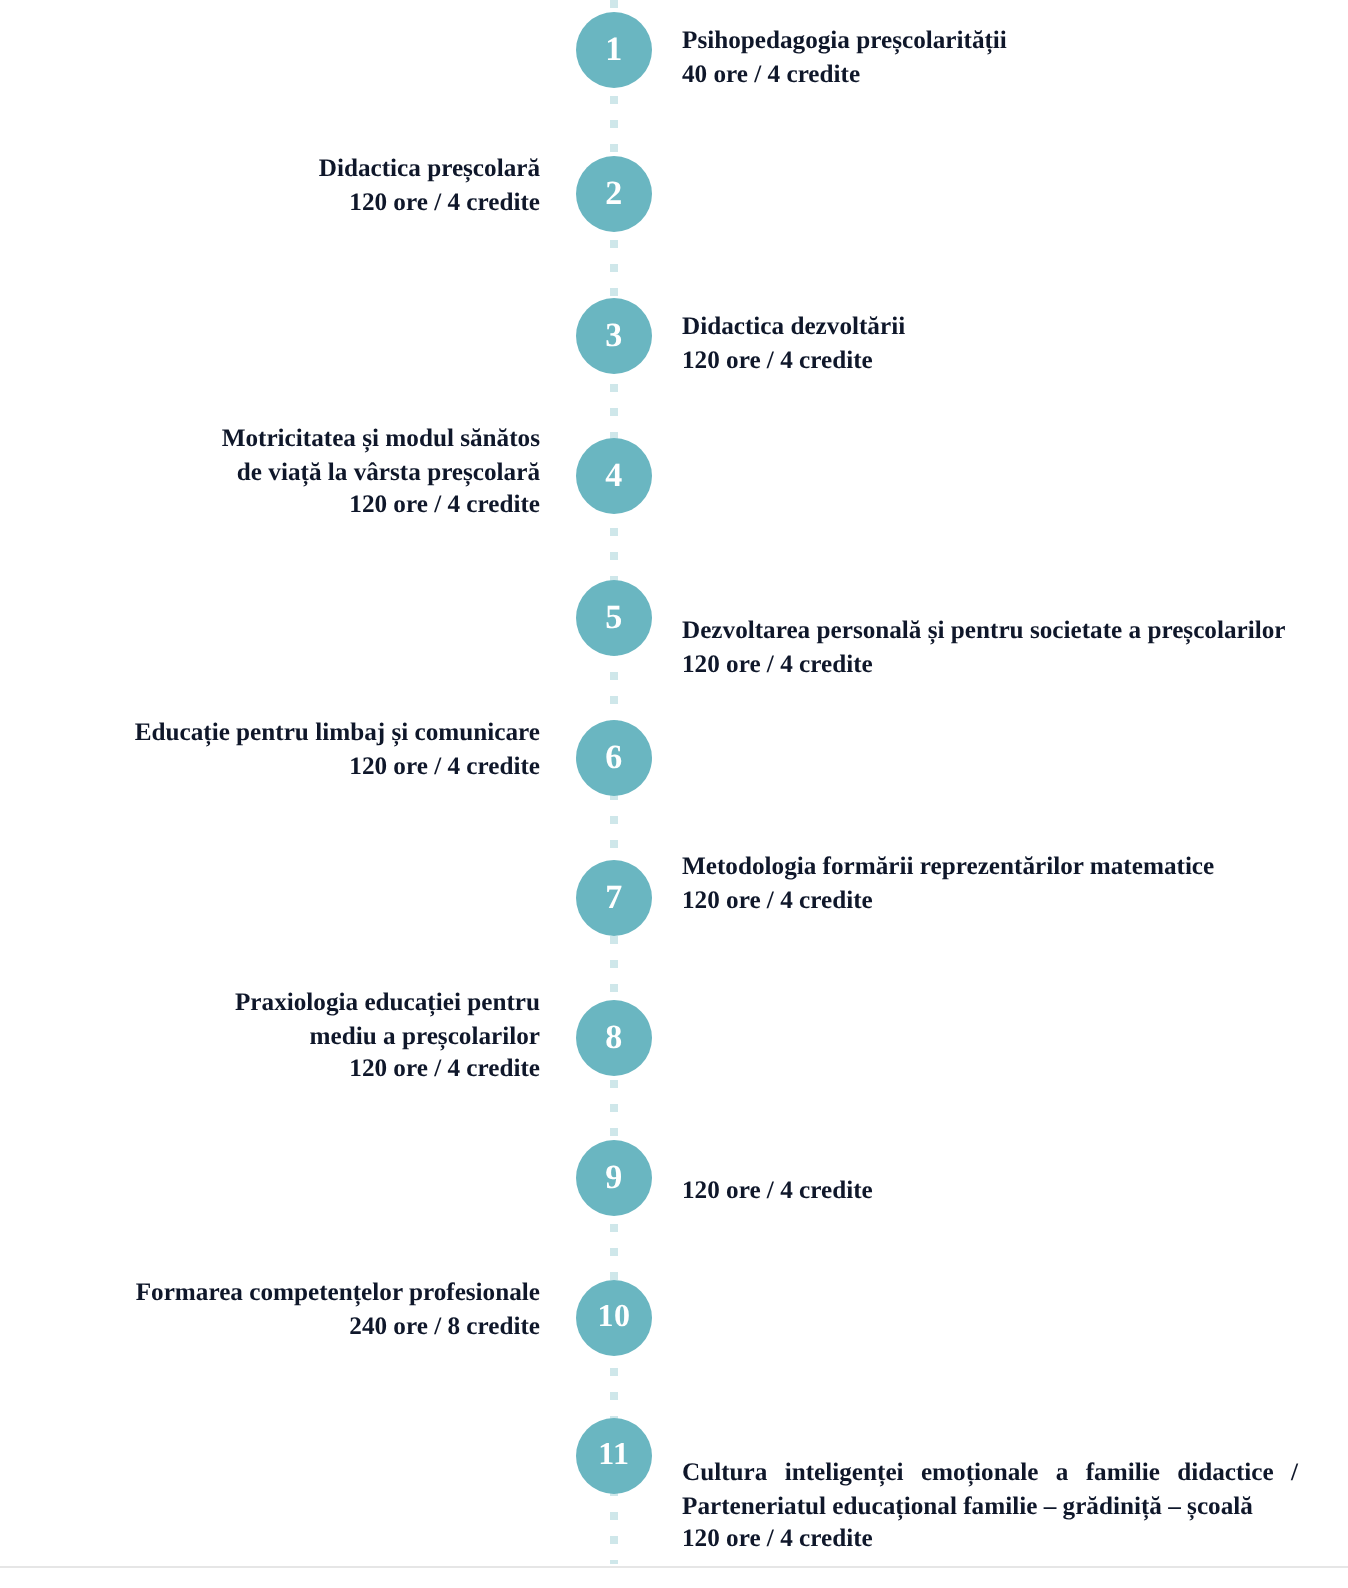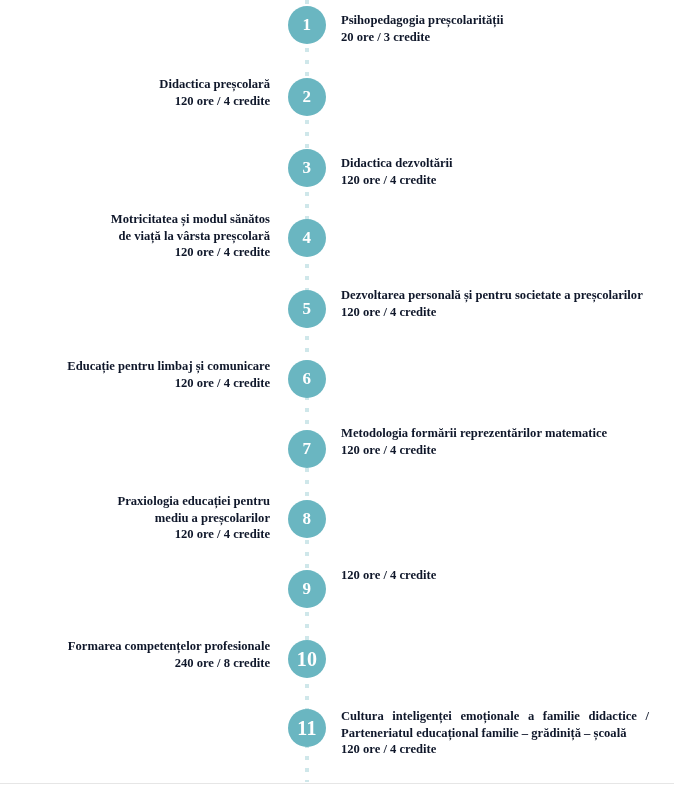"20 ore / 3 credite" span.meta-line { text: 20 ore / 3 -> 40 ore / 4 }
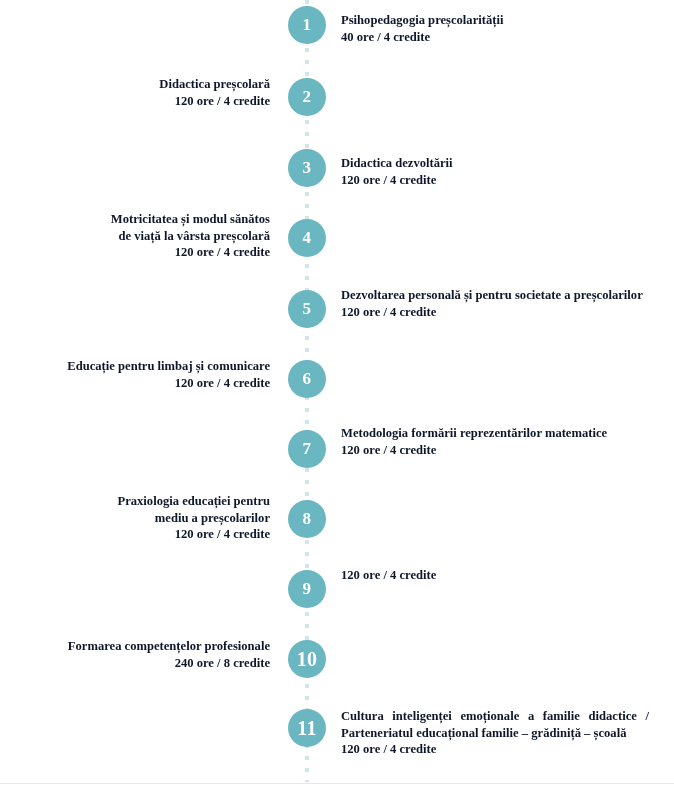"Dezvoltarea personală și pentru" .txt.right.just { margin-top: none -> 20px }
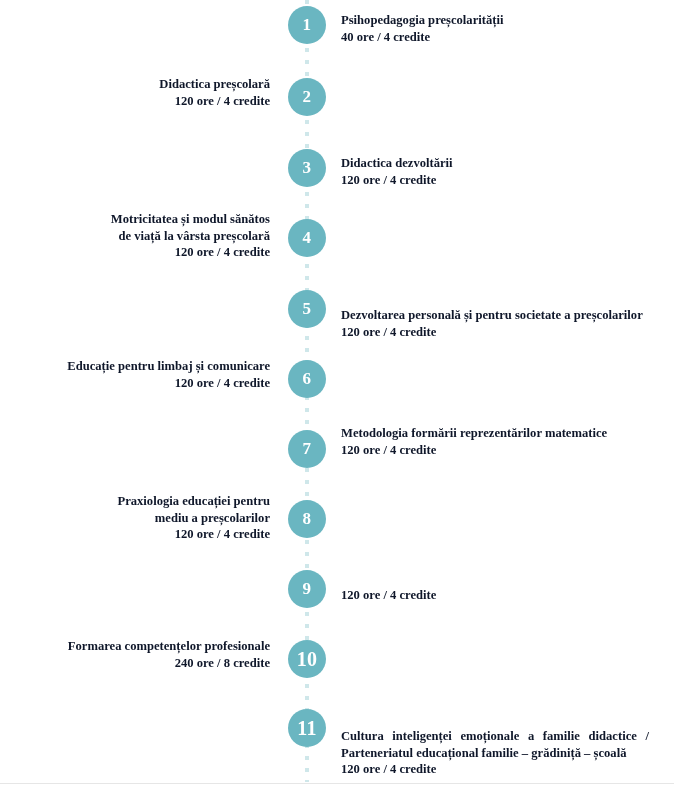"10" .node.wide { font-size: 20px -> 16px }
